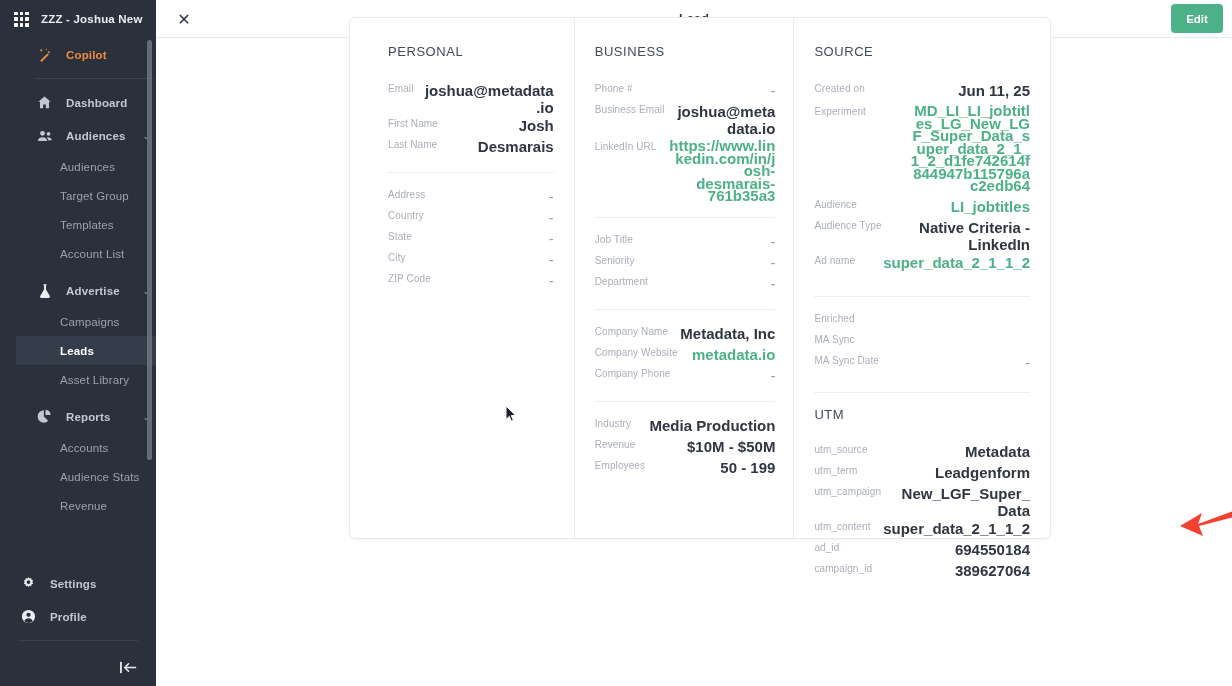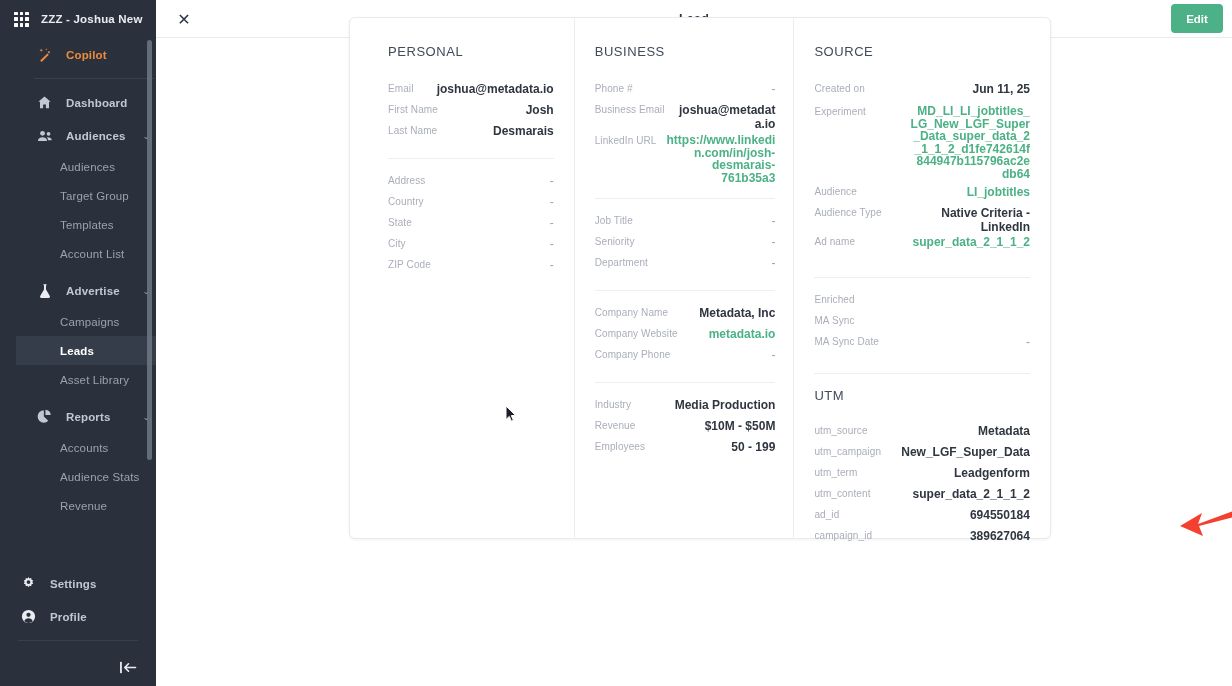"joshua@metadata.io" .v { font-size: 12px -> 15px }
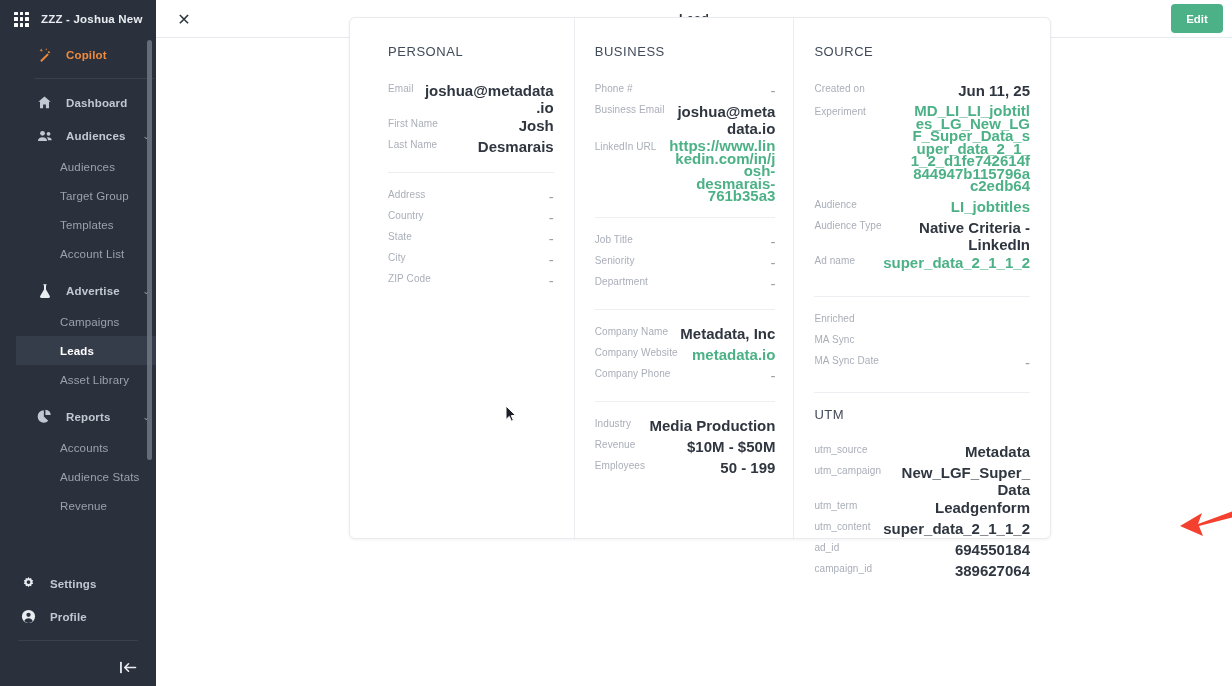"utm_campaign" div.row { order: before "utm_term" -> after "utm_term" }
